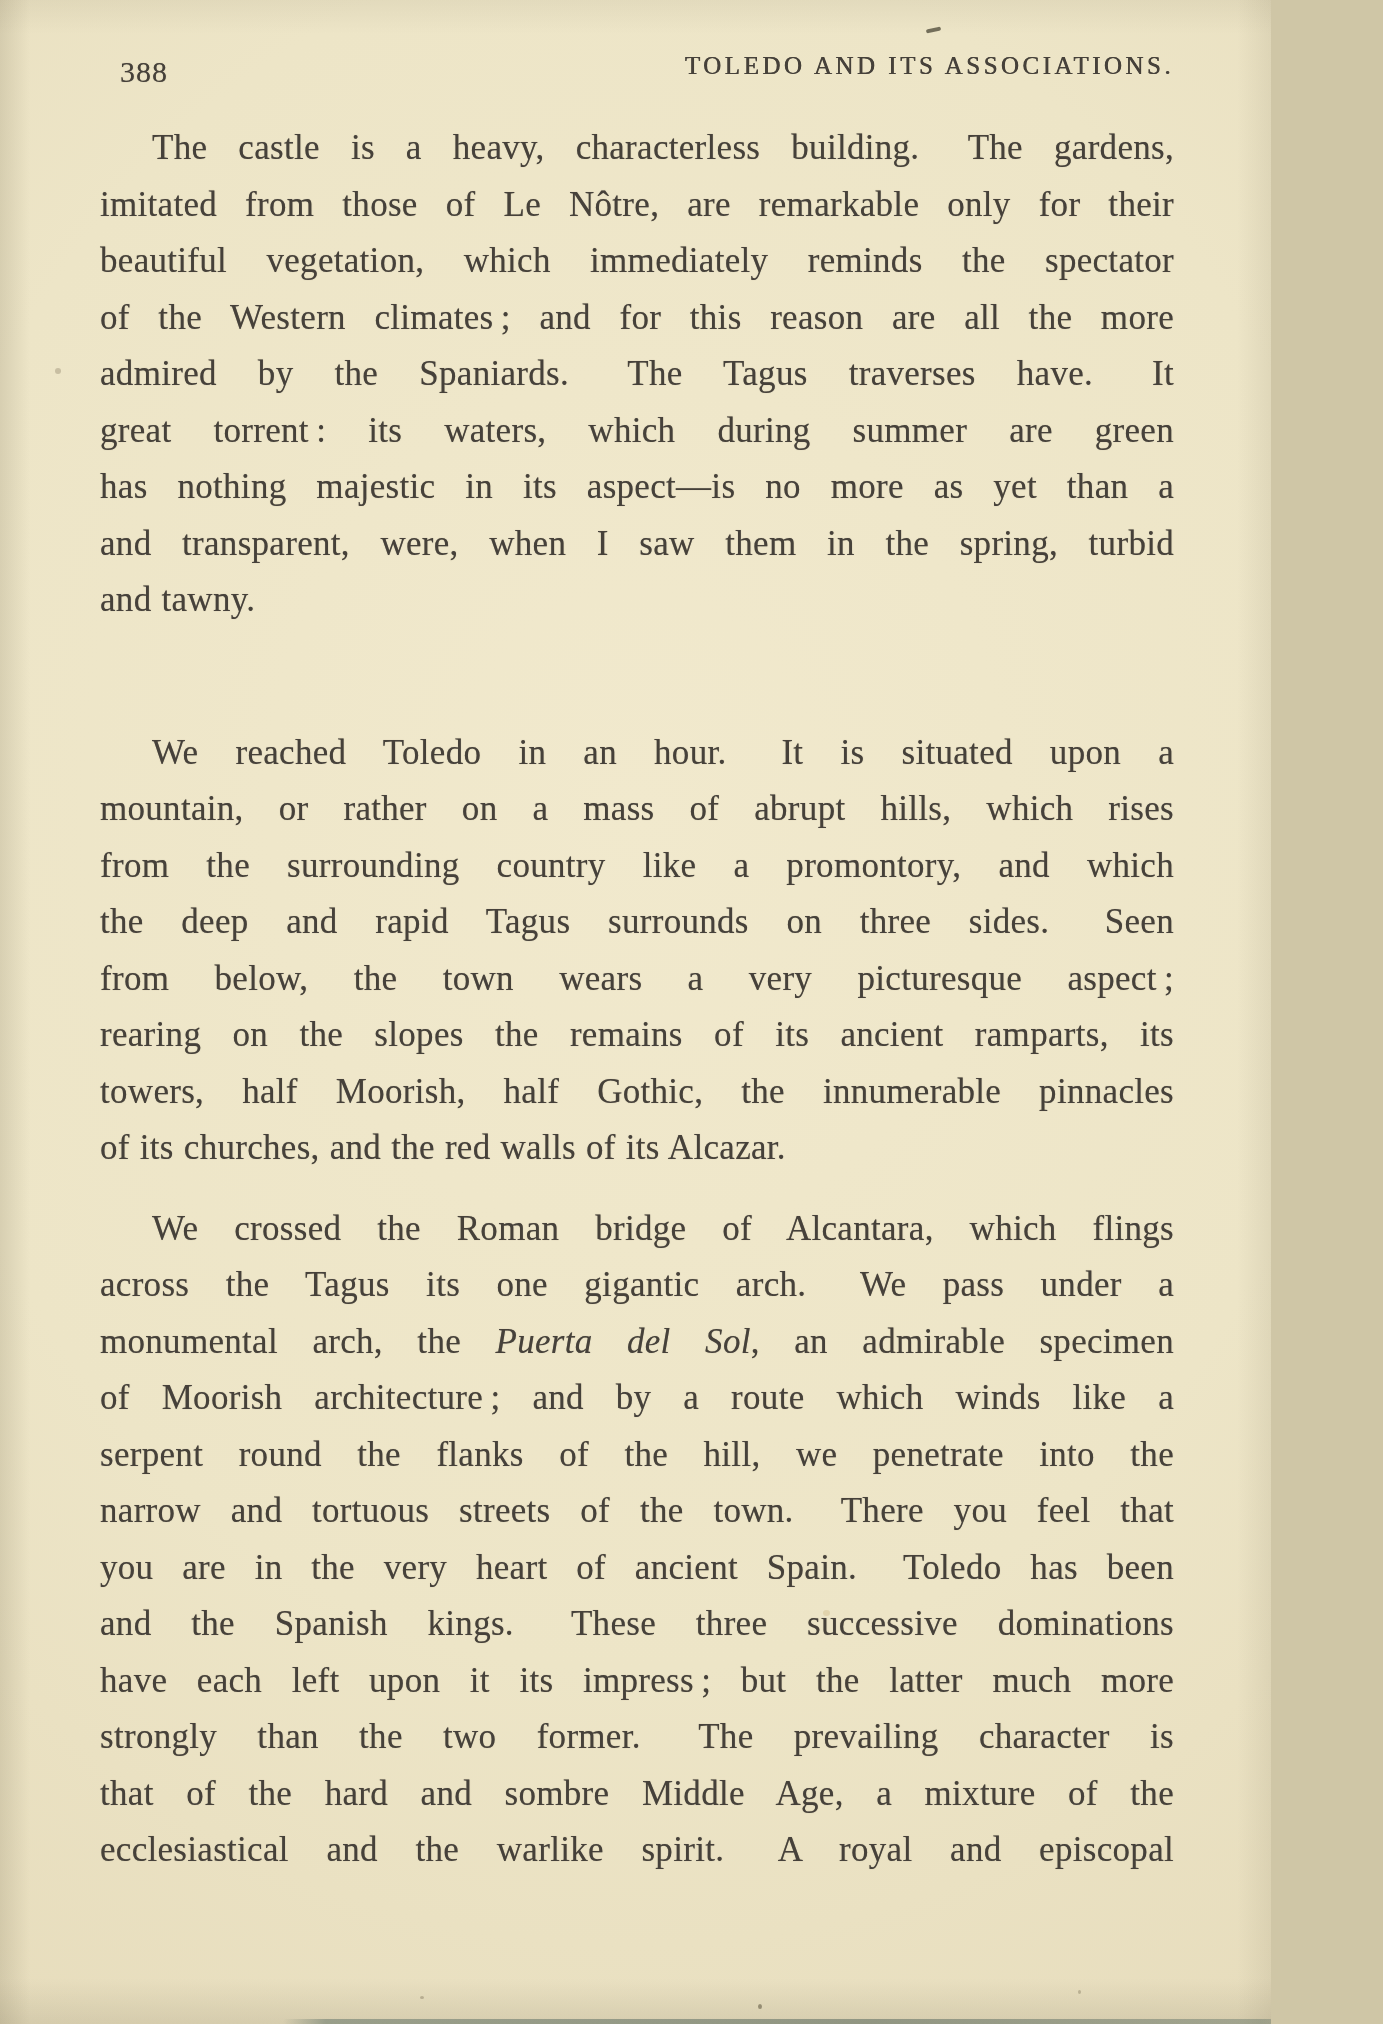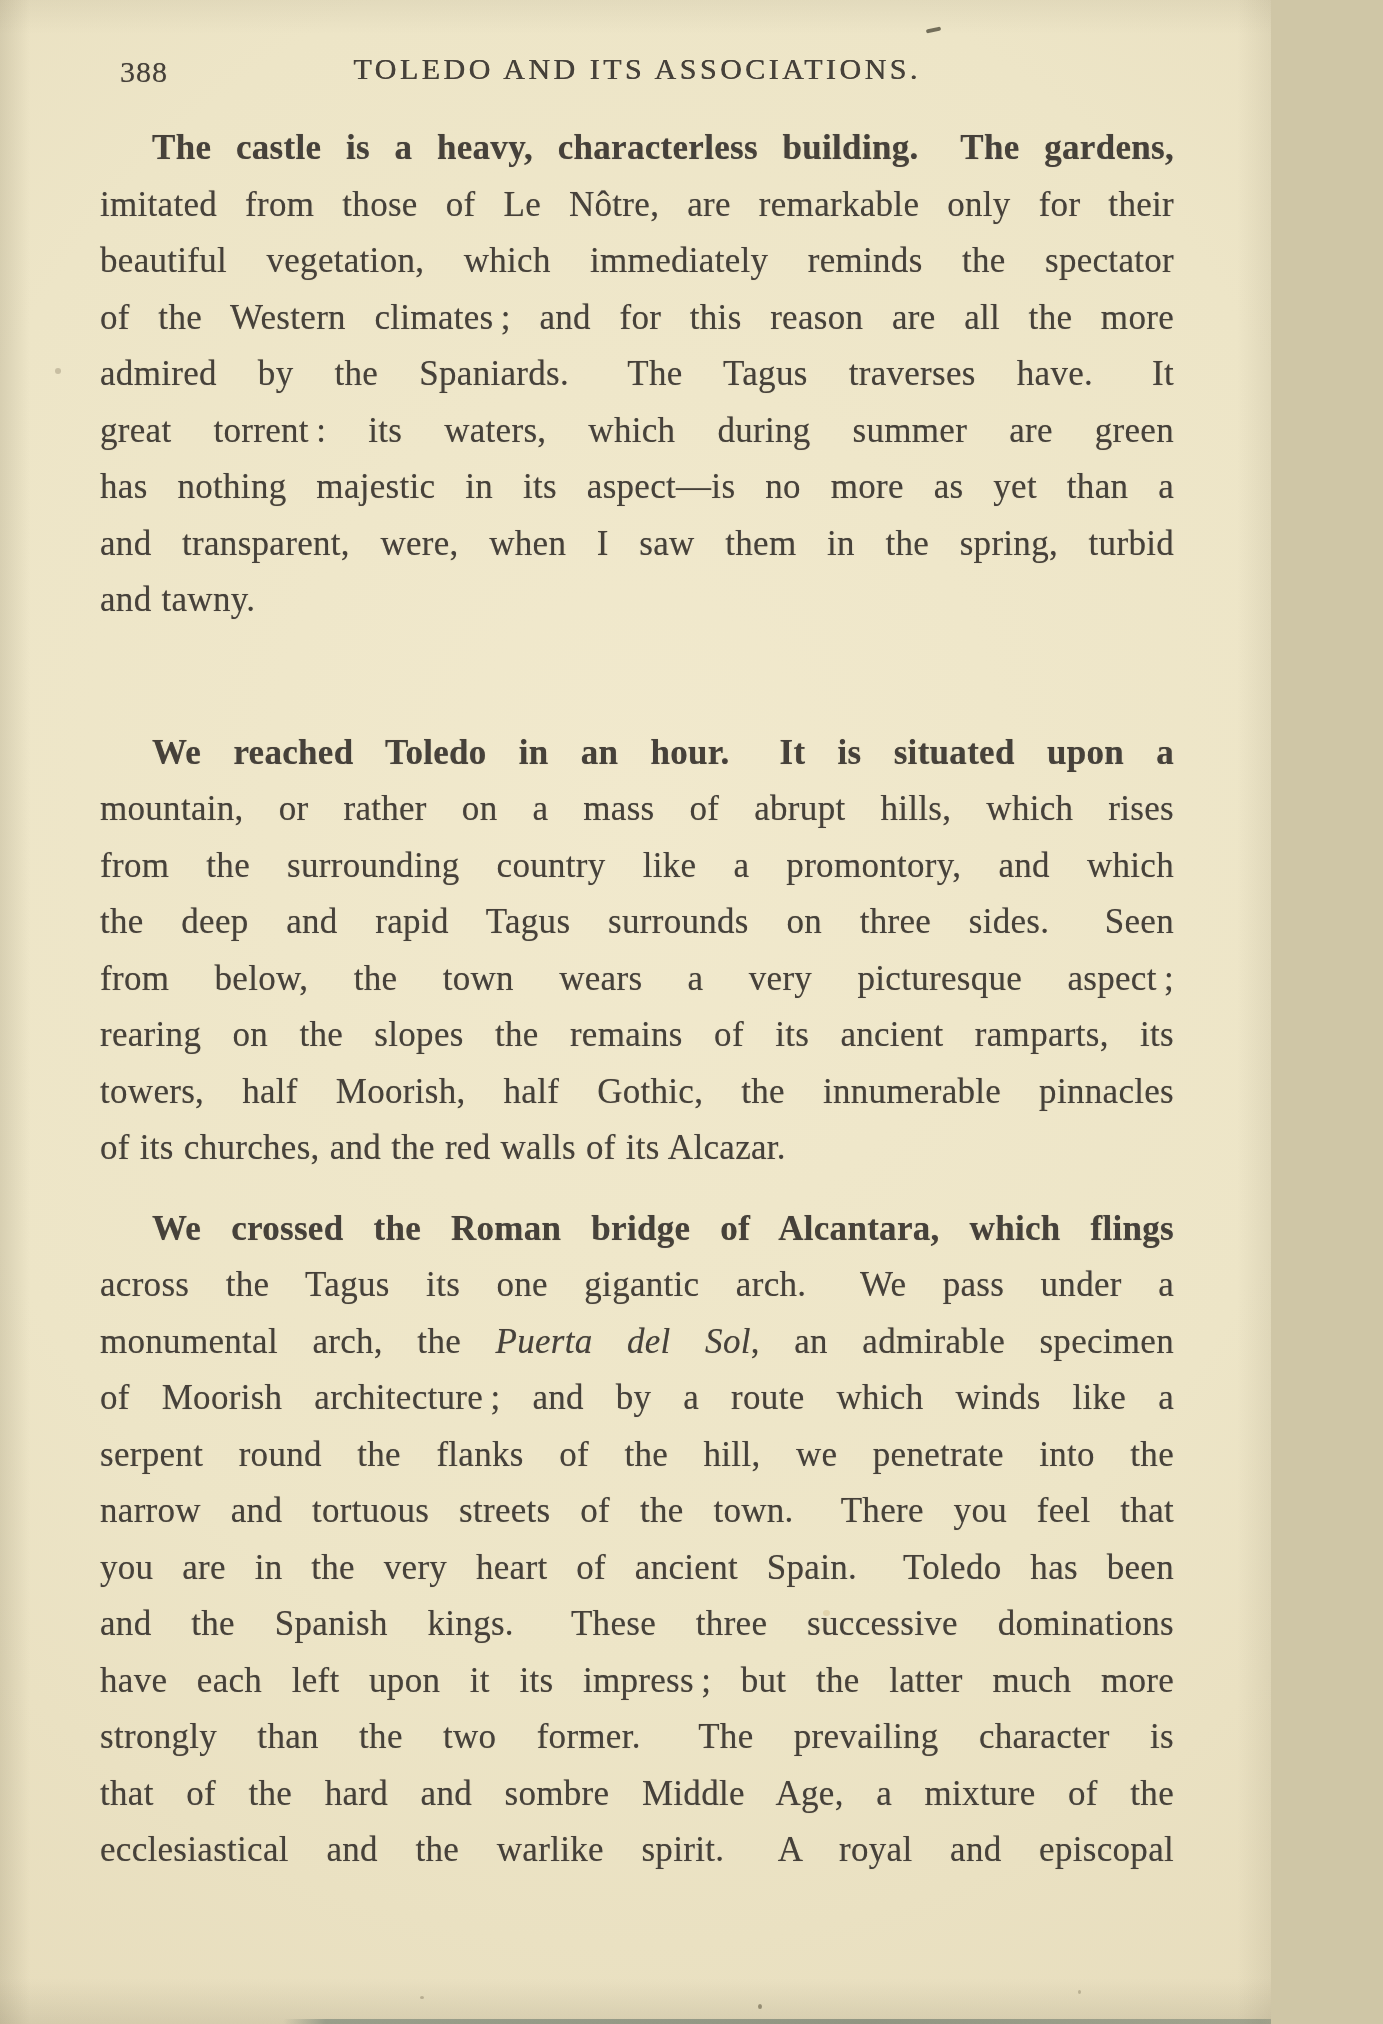"TOLEDO AND ITS ASSOCIATIONS." .running-title { font-size: 30px -> 25px; text-align: center -> right }
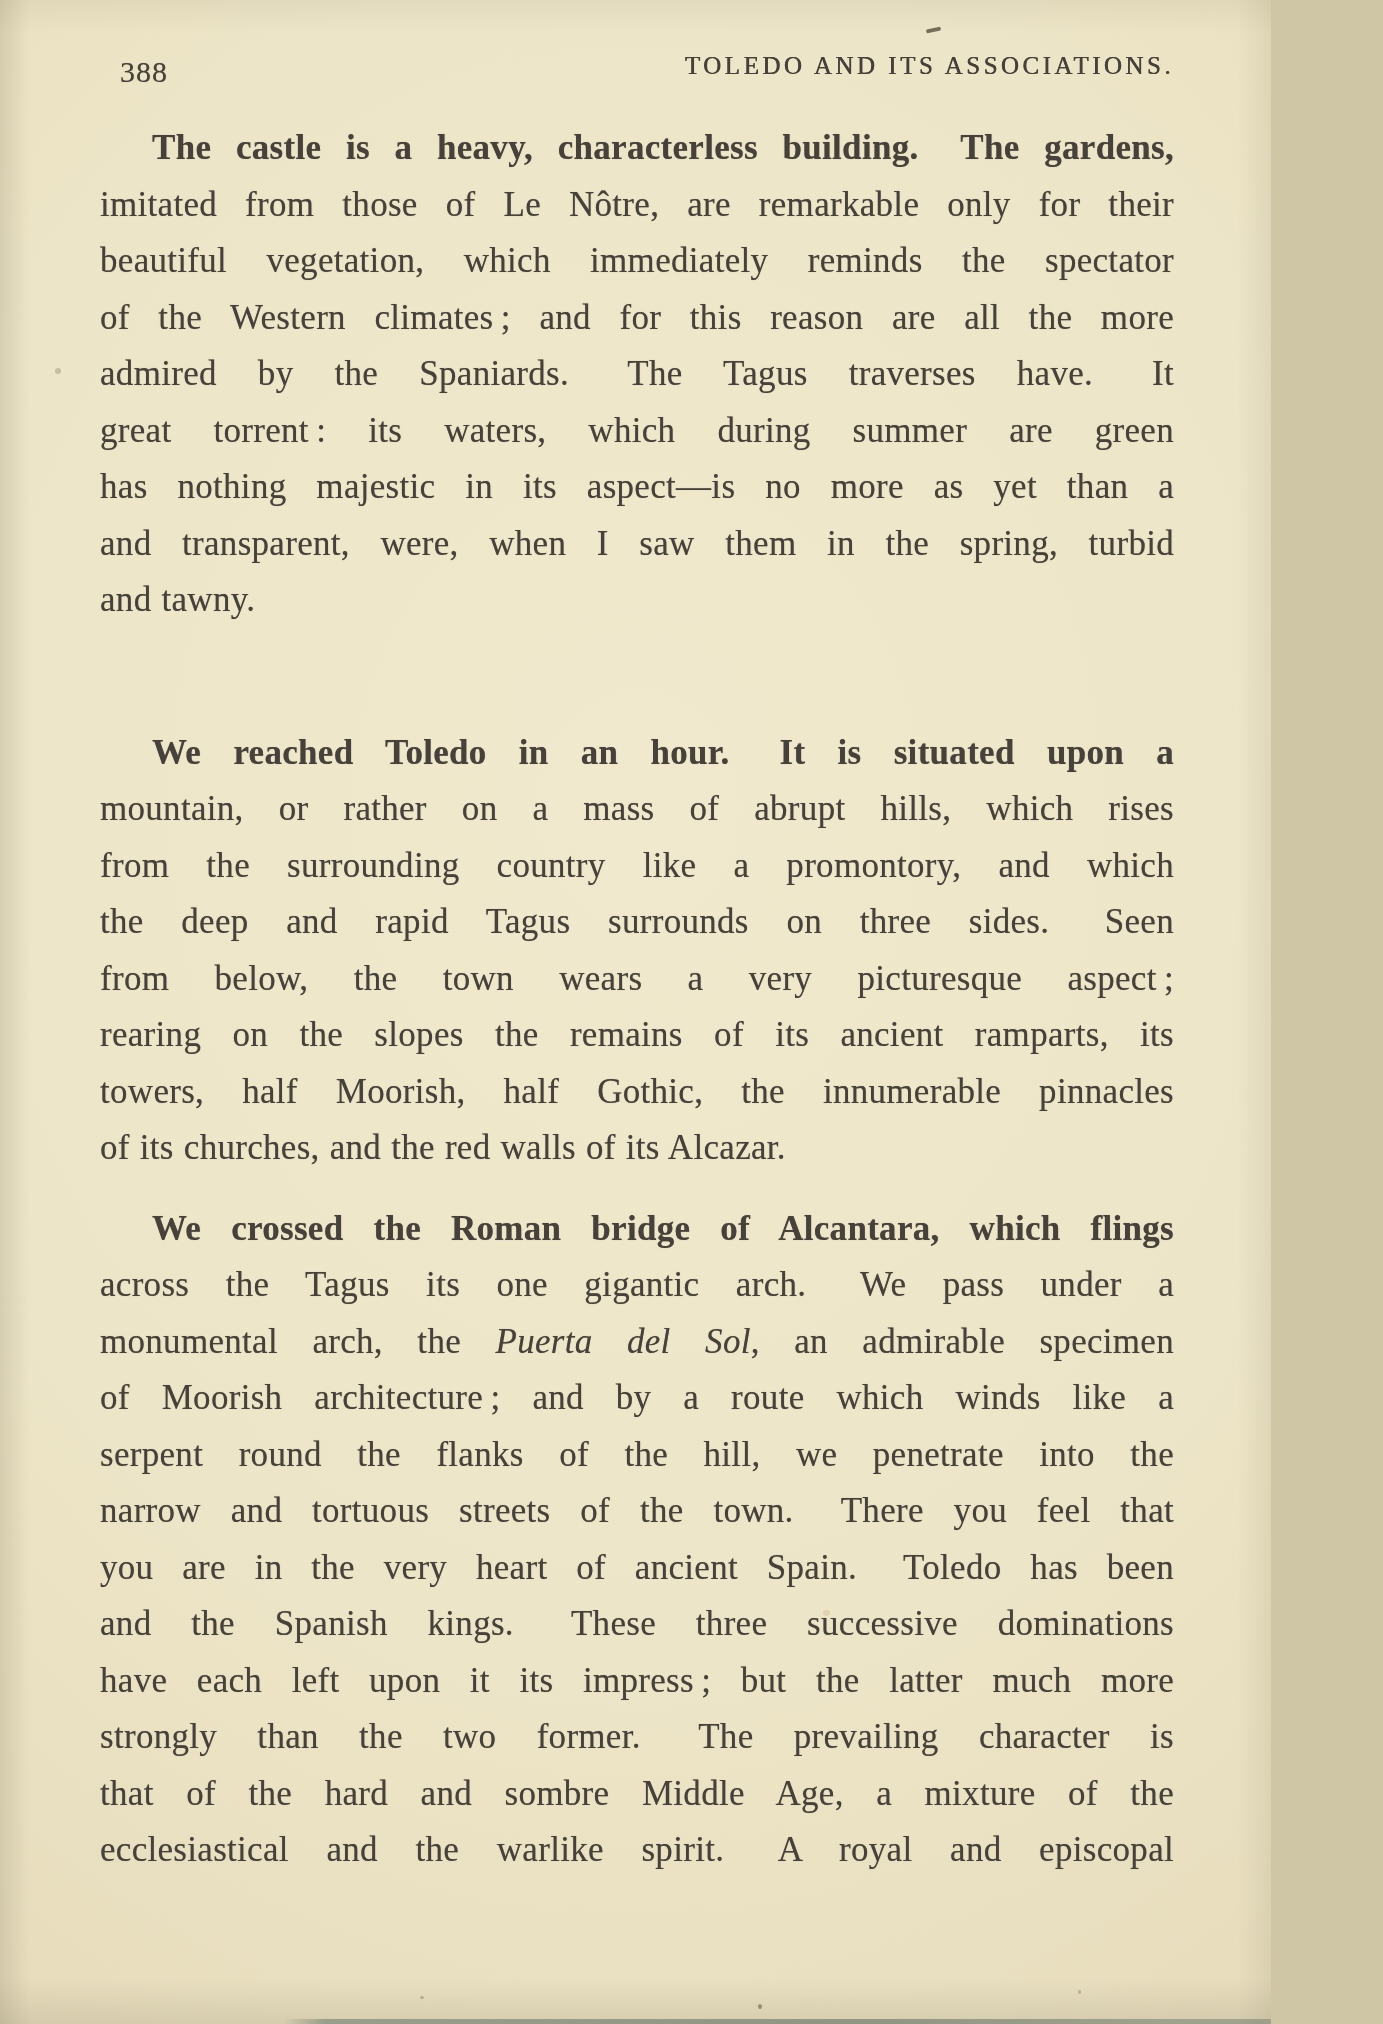"The castle is a heavy," .line.first { font-weight: bold -> none }
